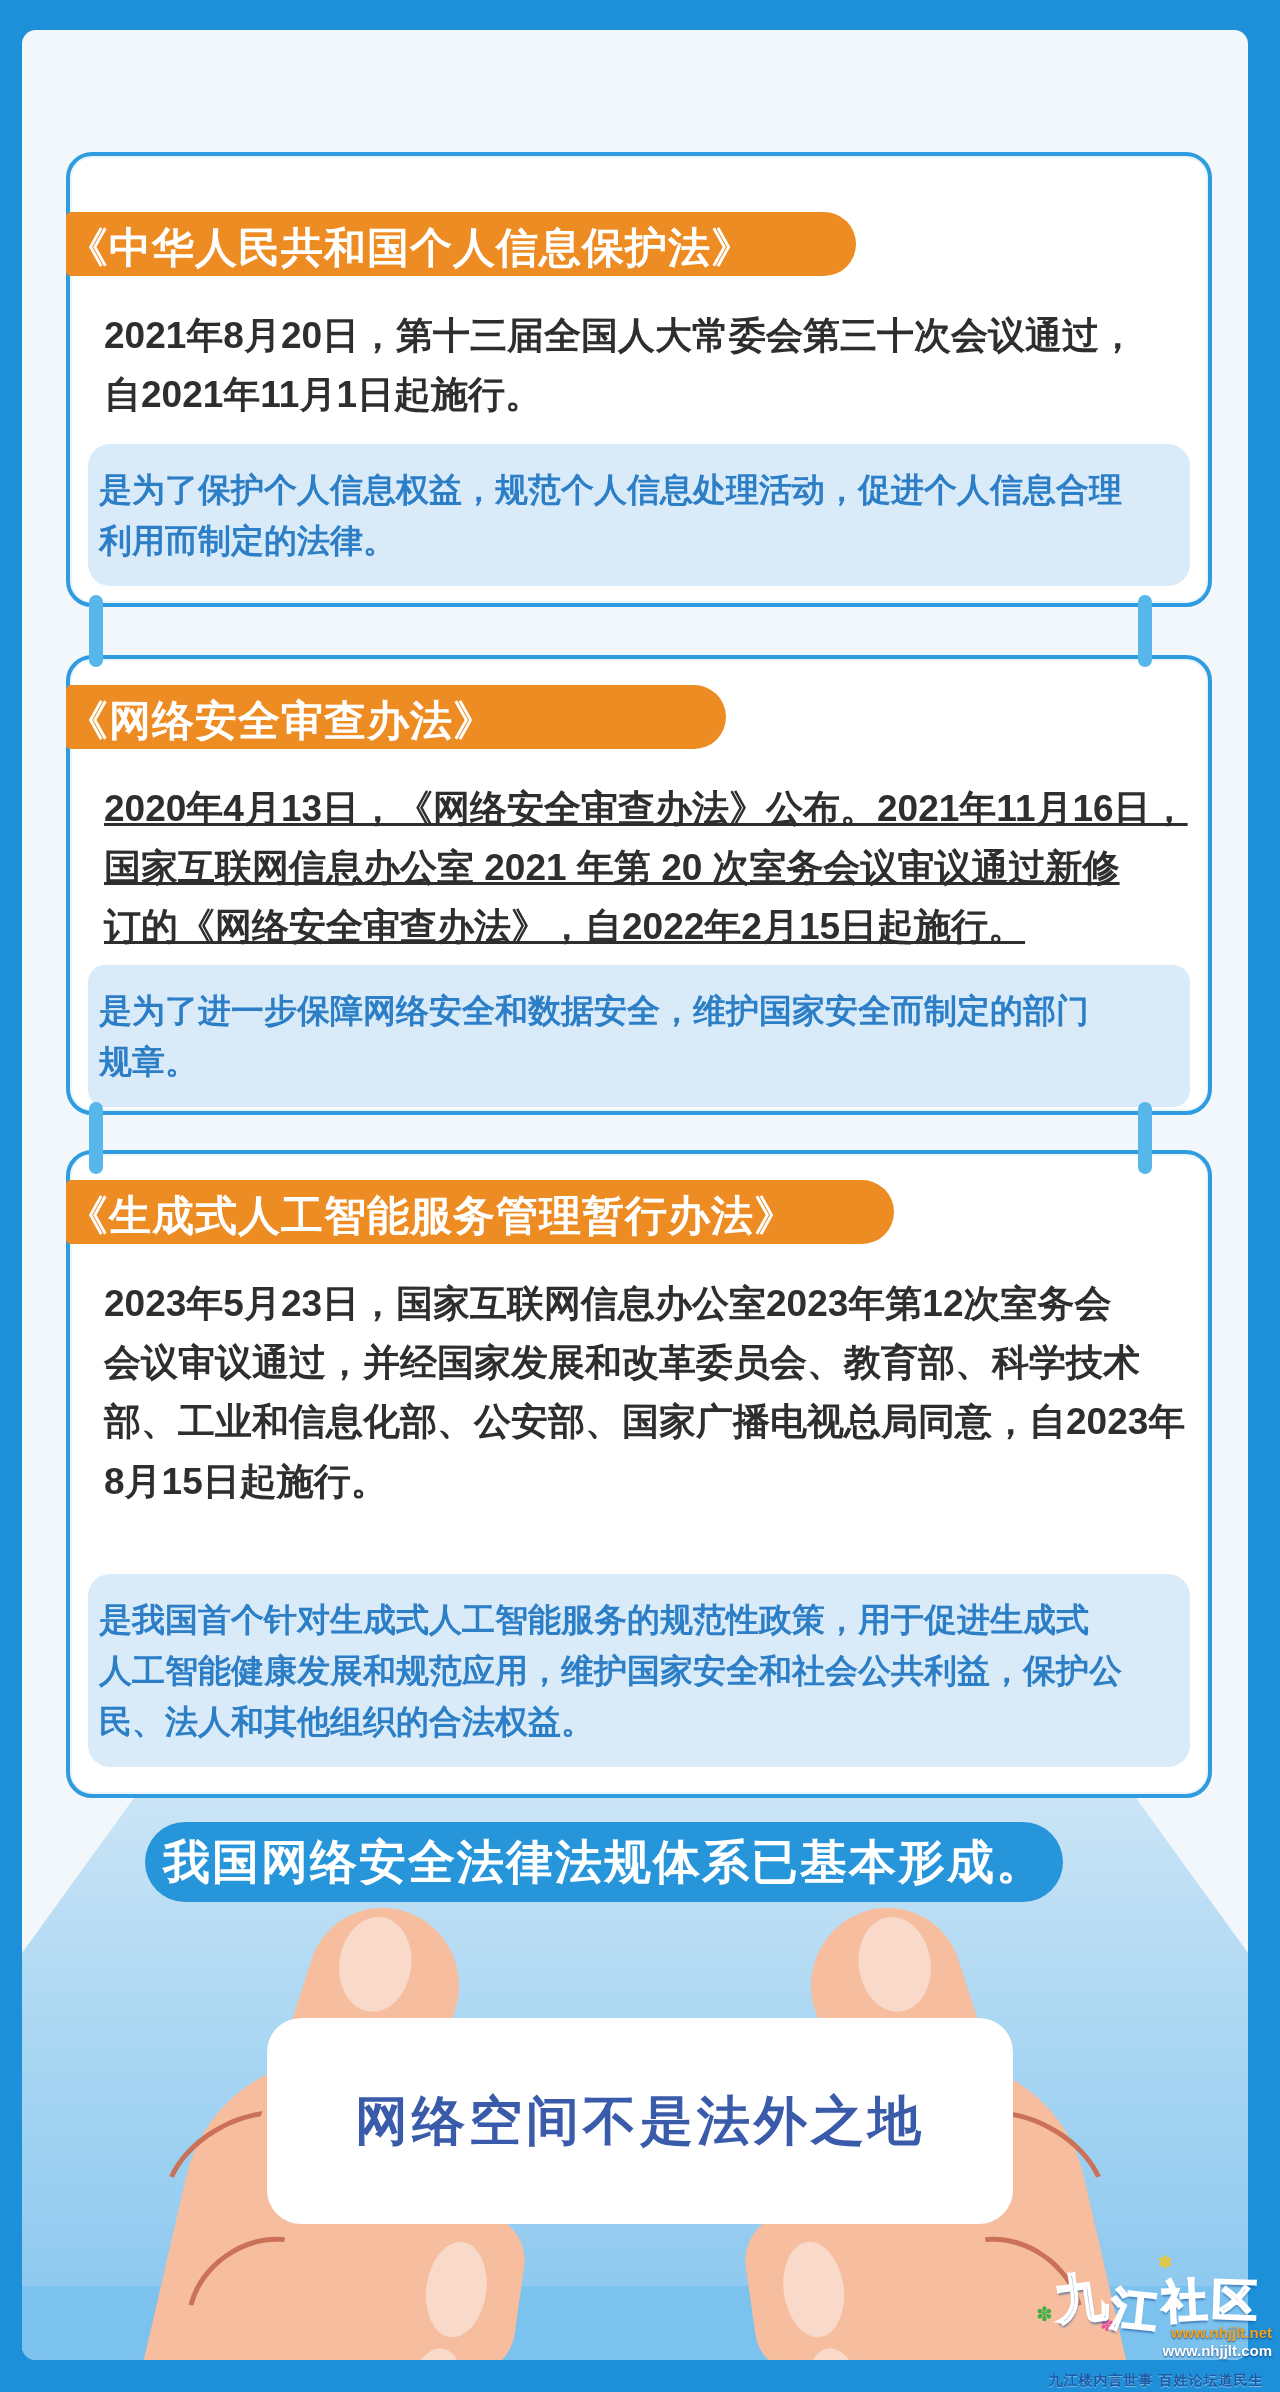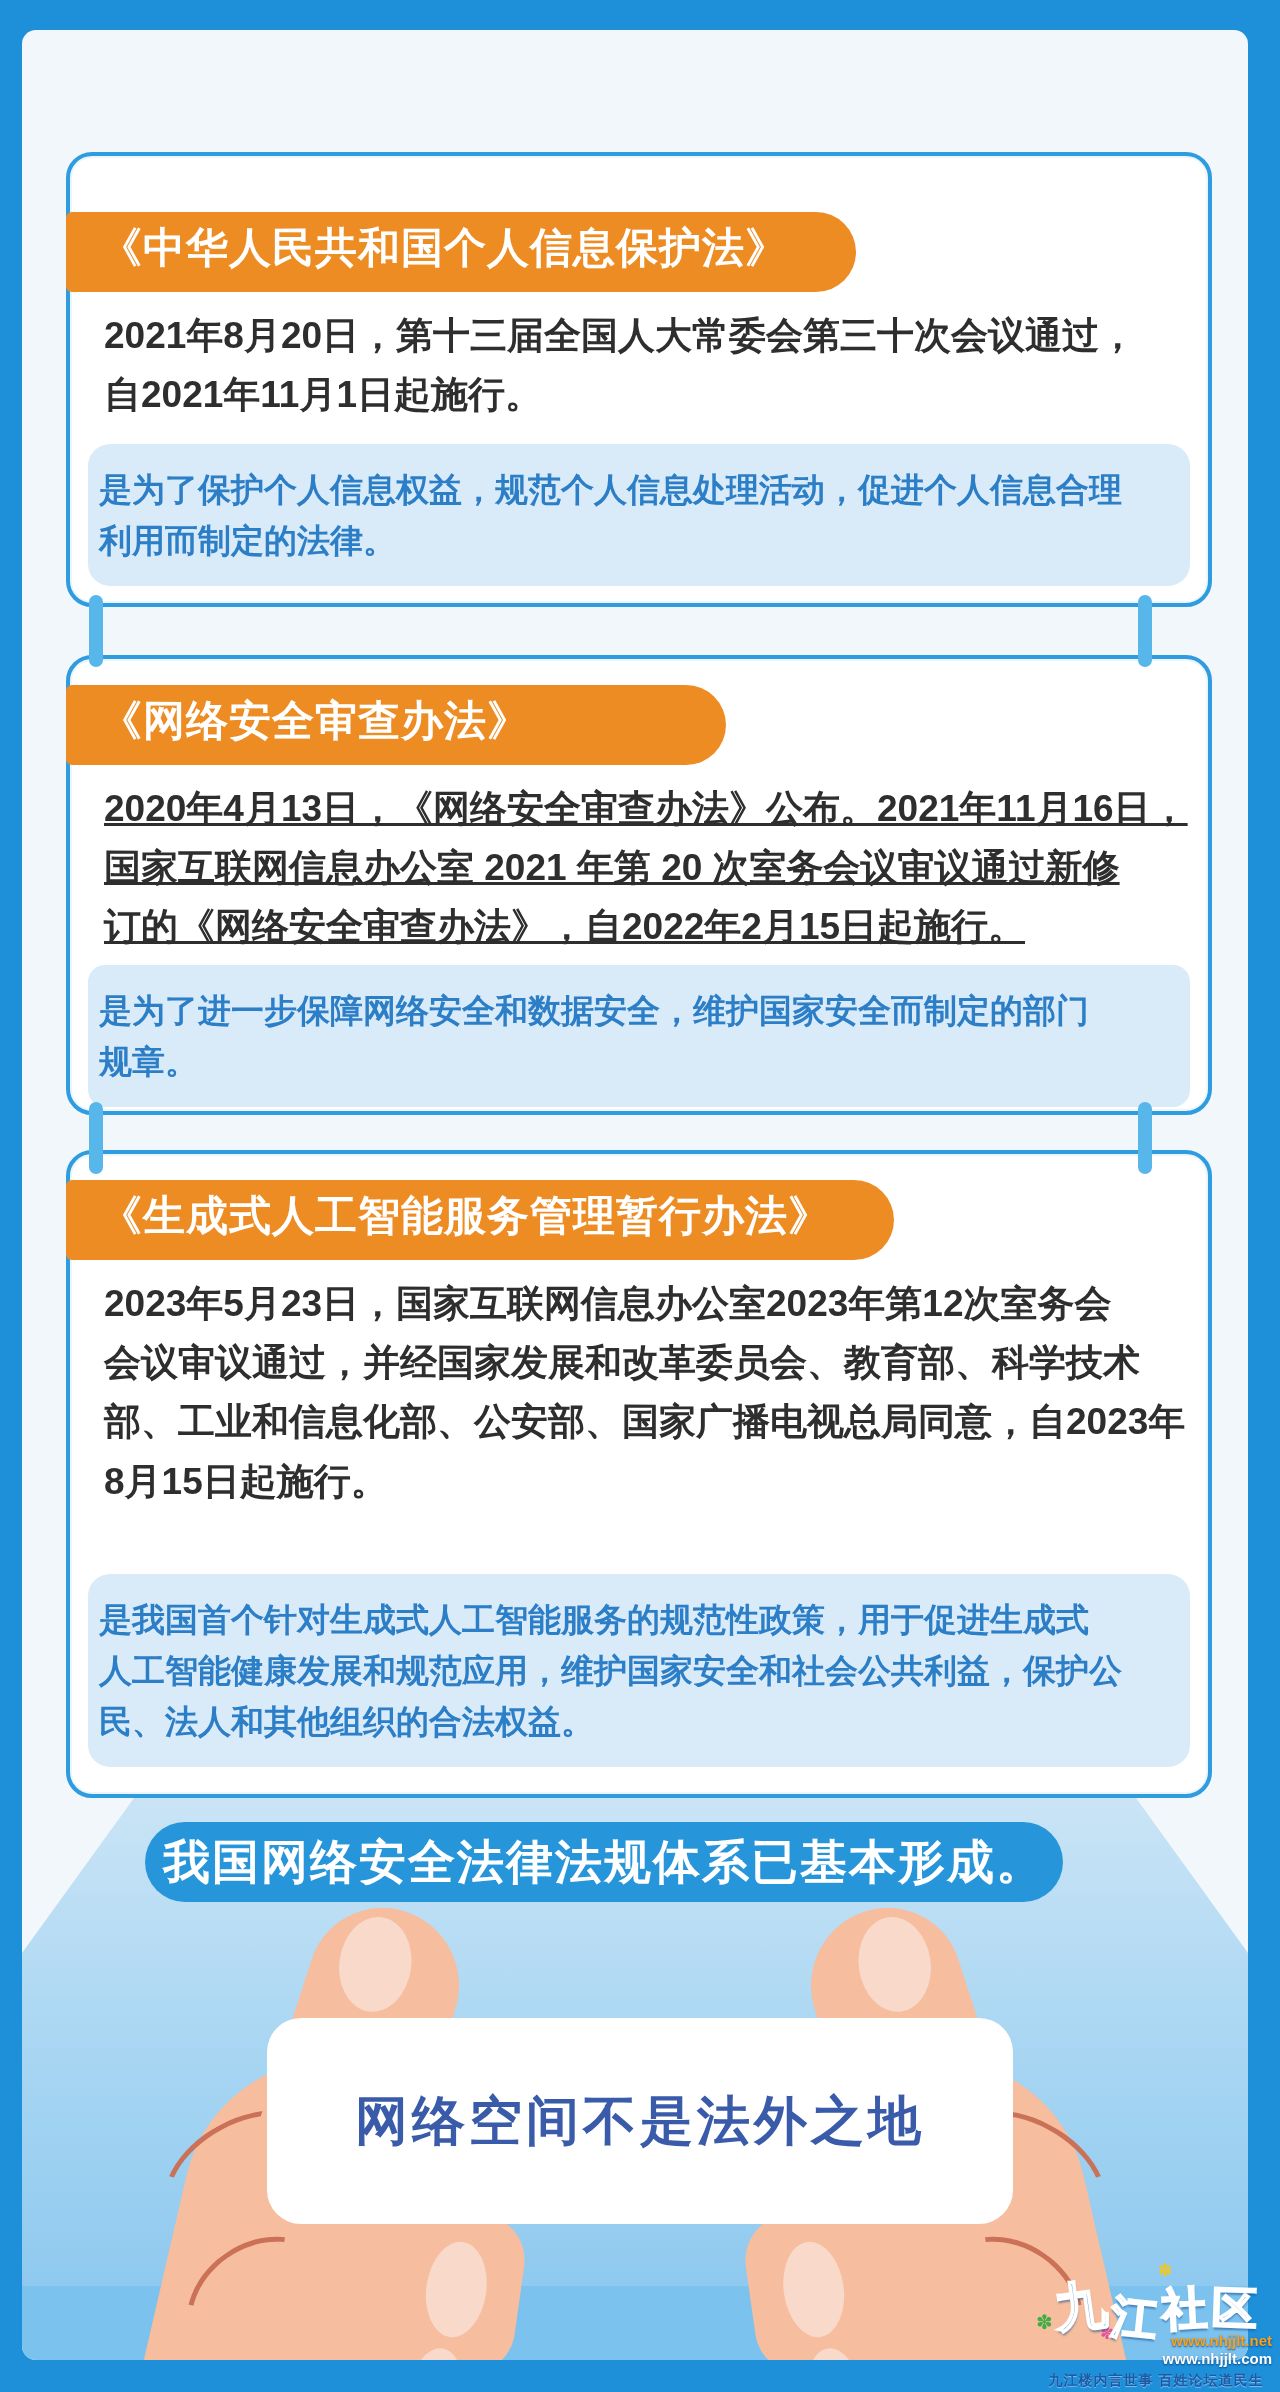"《中华人民共和国个人信息保护法》" .pill-header { height: 80px -> 64px; padding-left: 34px -> none }
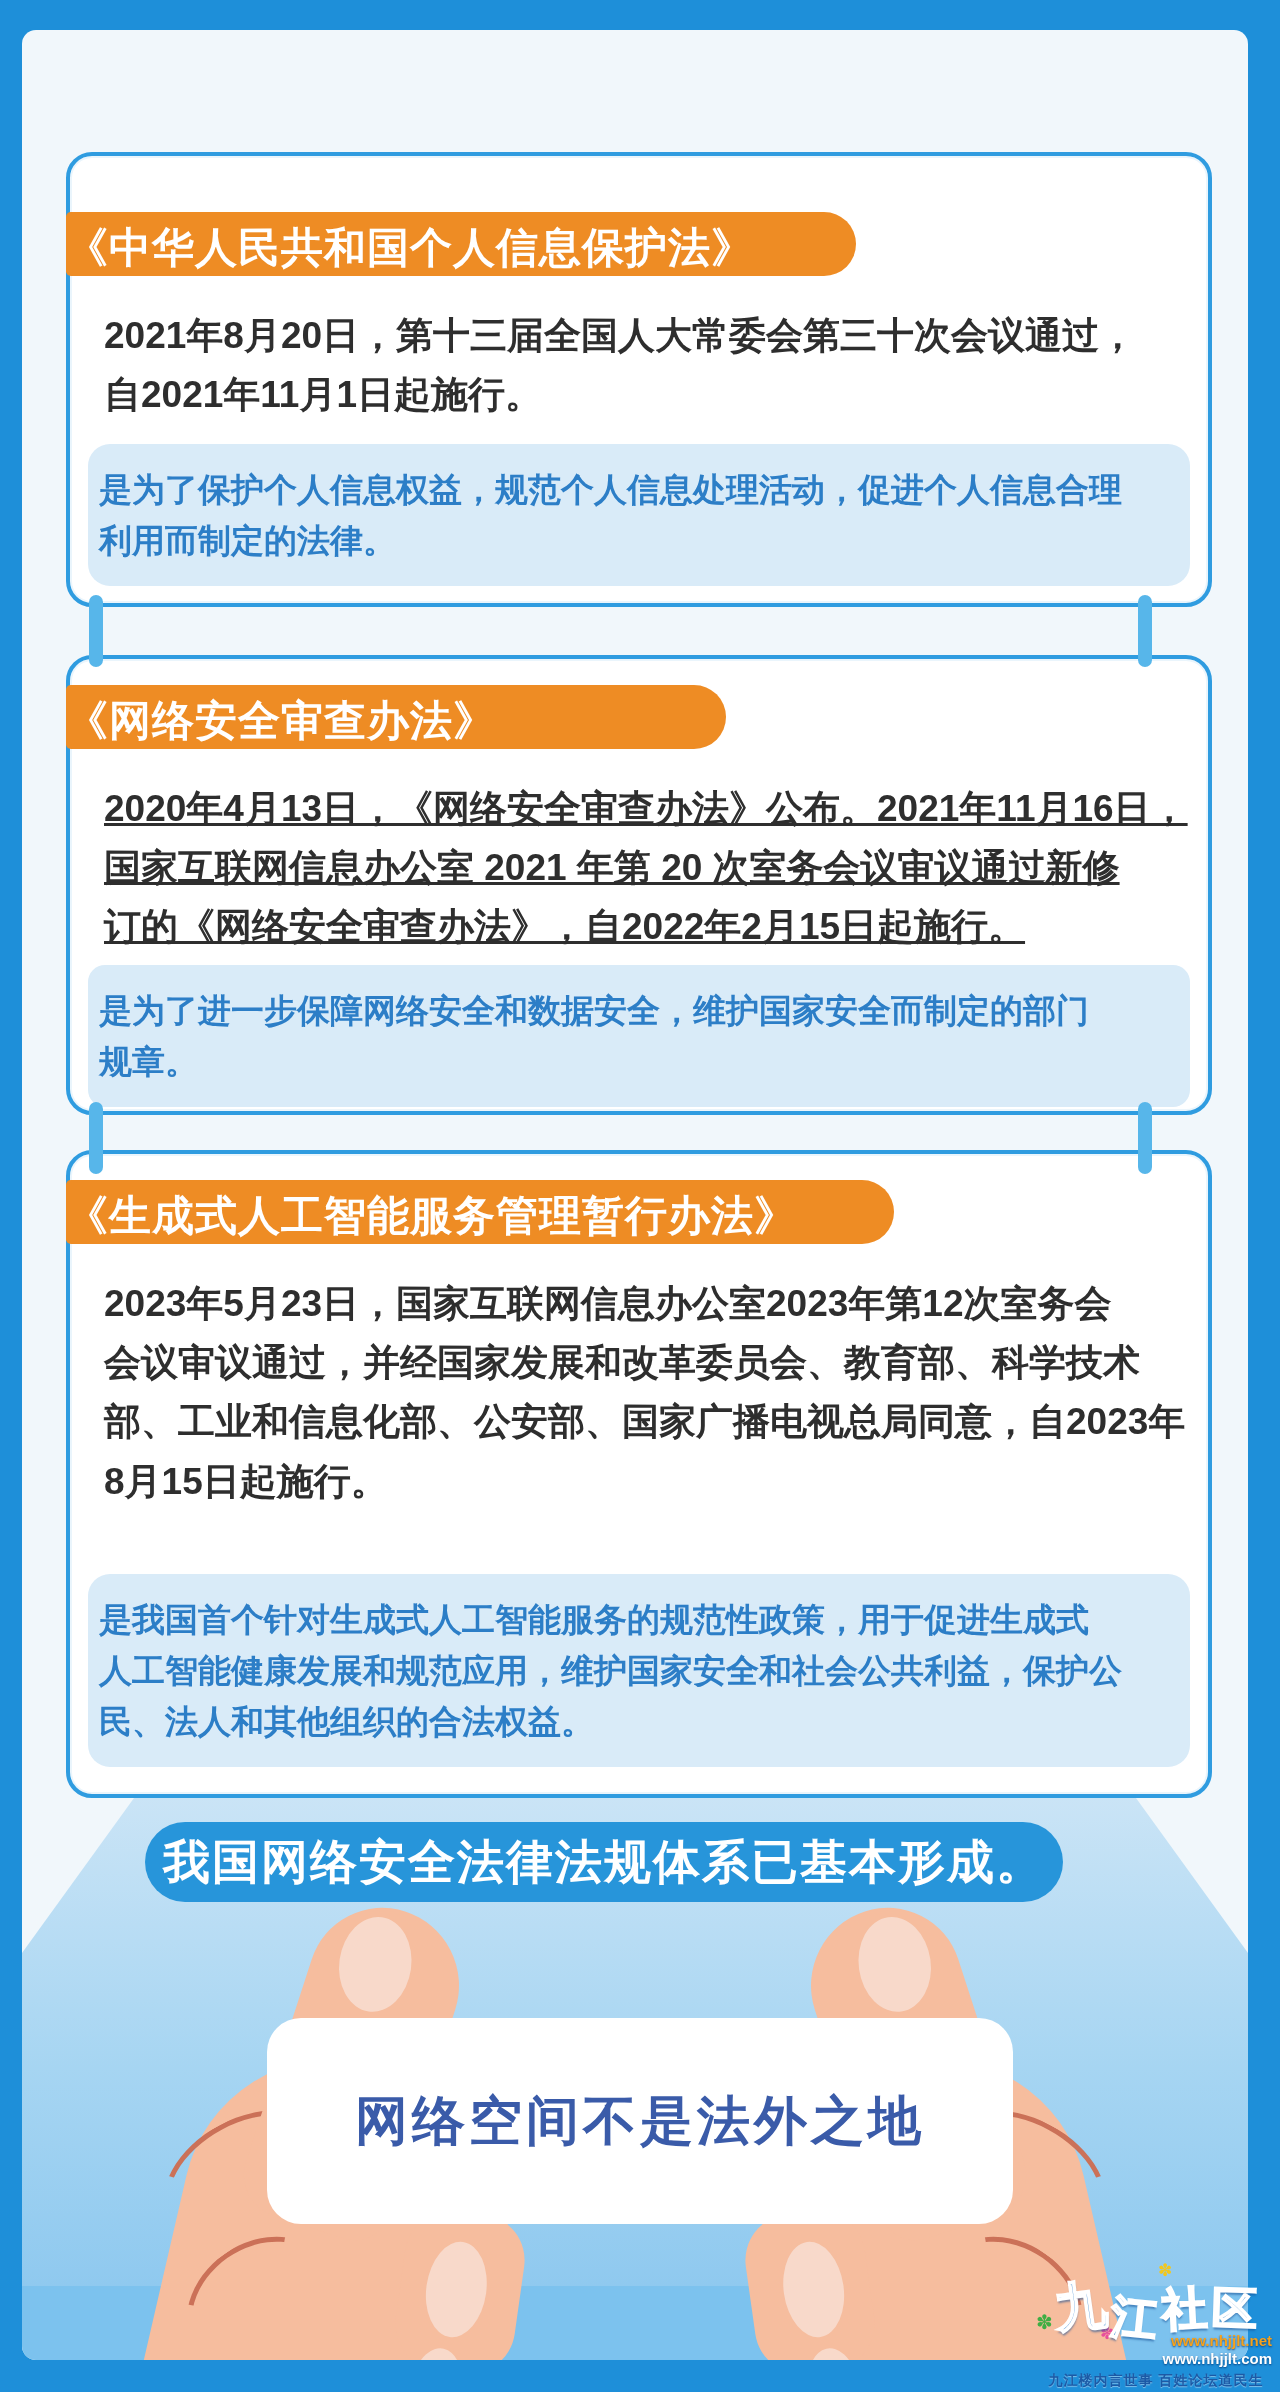"九江楼内言世事 百姓论坛道民生" .wm-tagline { margin-top: 4px -> 12px }
